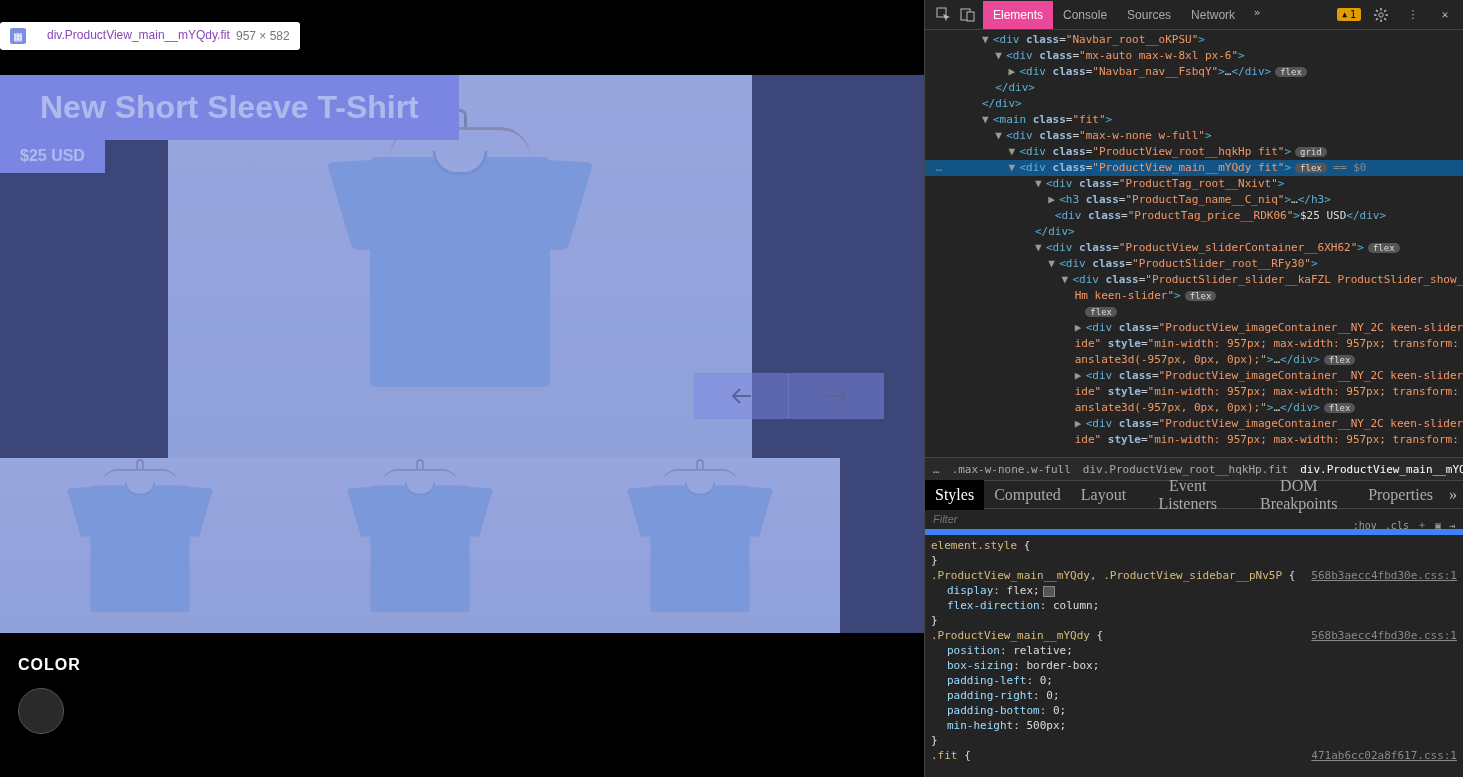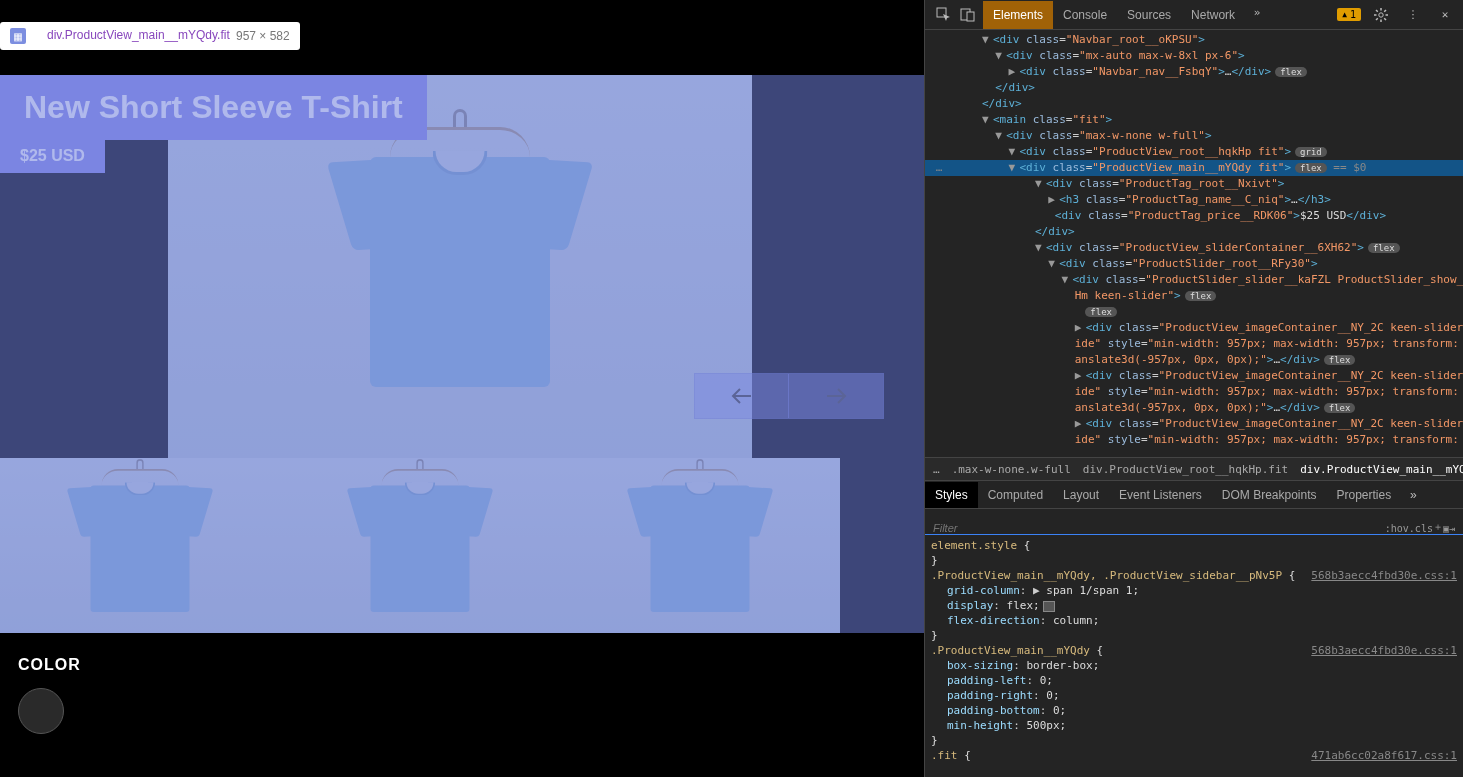"Elements" .dt-tab.active { background: #a16207 -> #ec4899 }
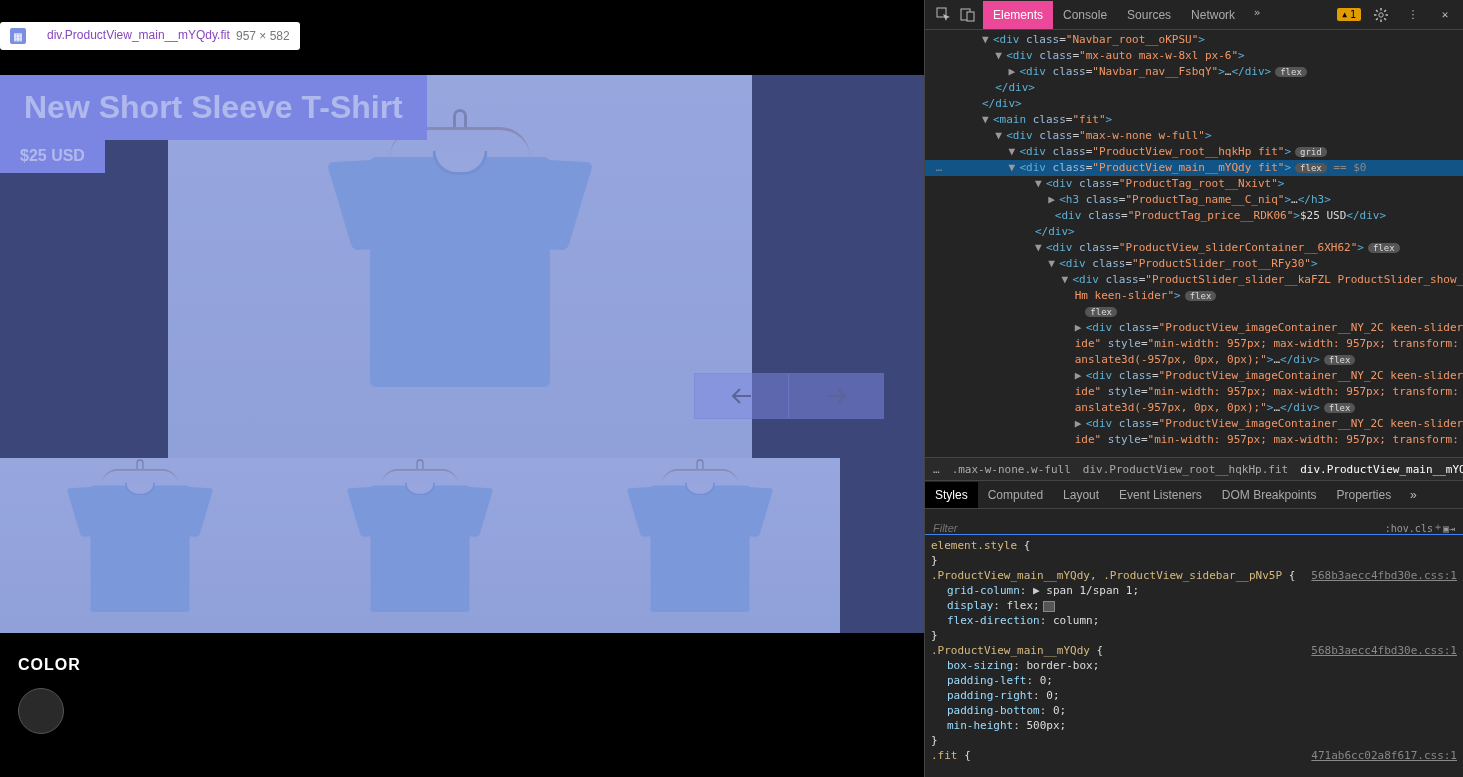"class" .attr-n { font-weight: none -> bold }
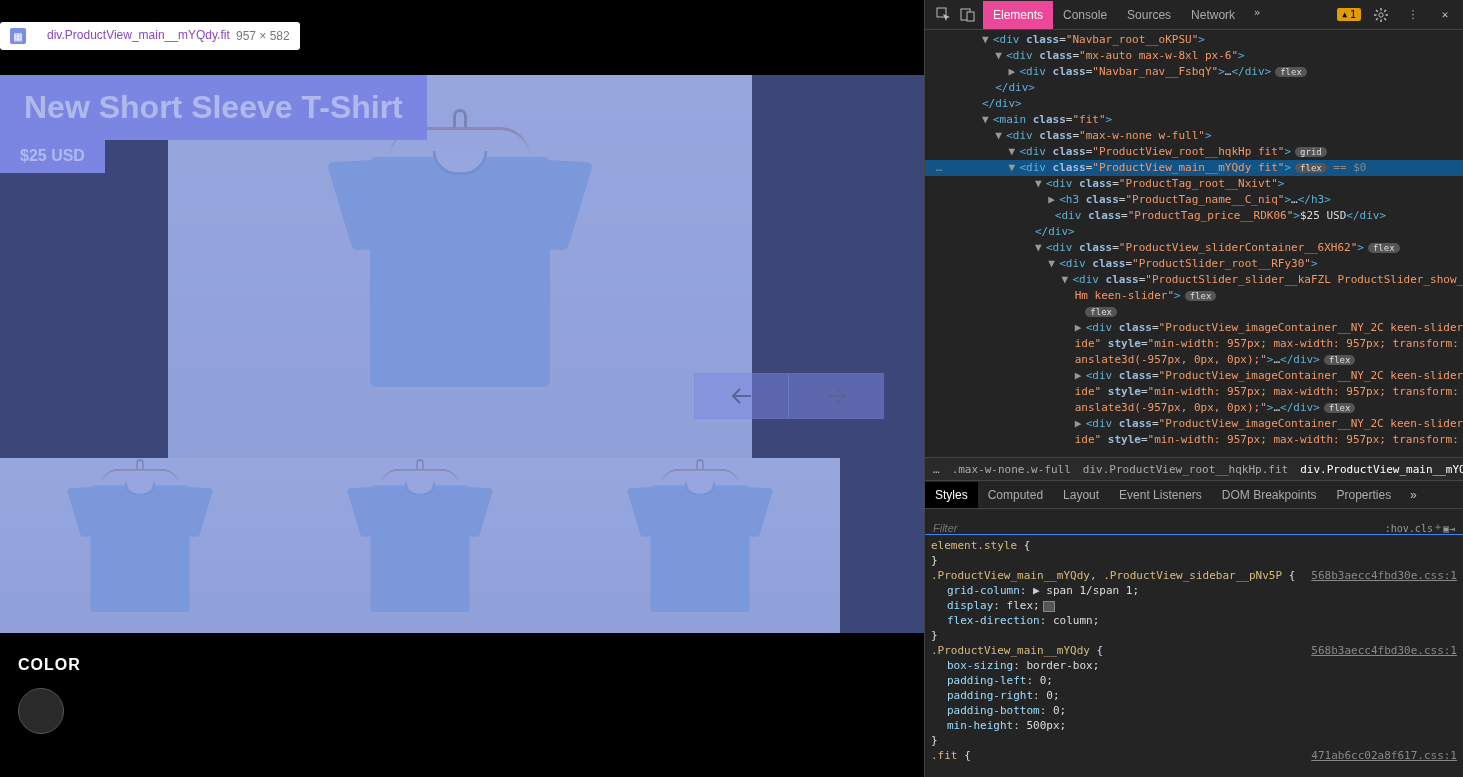"New Short Sleeve T-Shirt" .product-title { padding: 14px 24px -> 14px 40px }
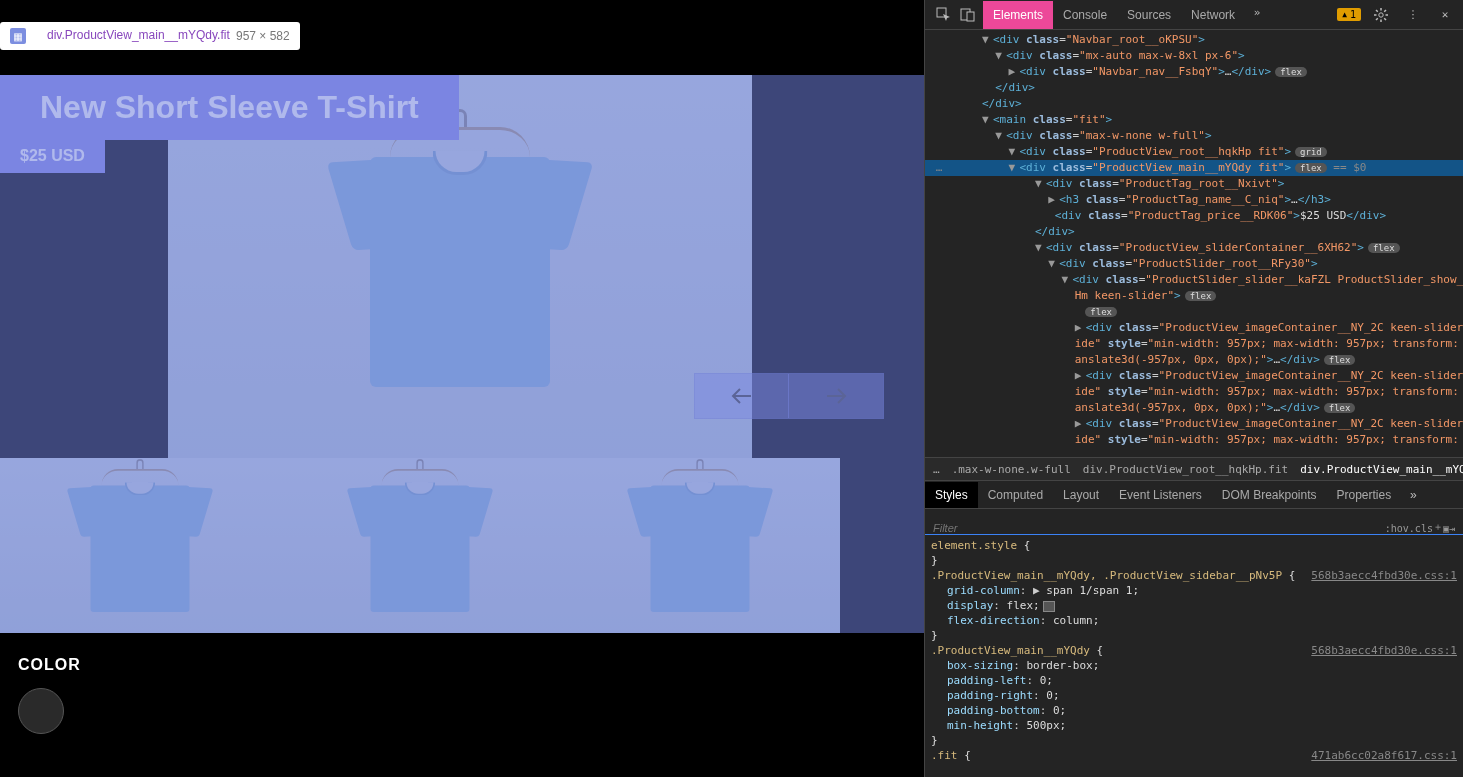"Styles" .styles-tabs { font-family: Liberation Sans, sans-serif -> Liberation Serif, serif; font-size: 12px -> 16px }
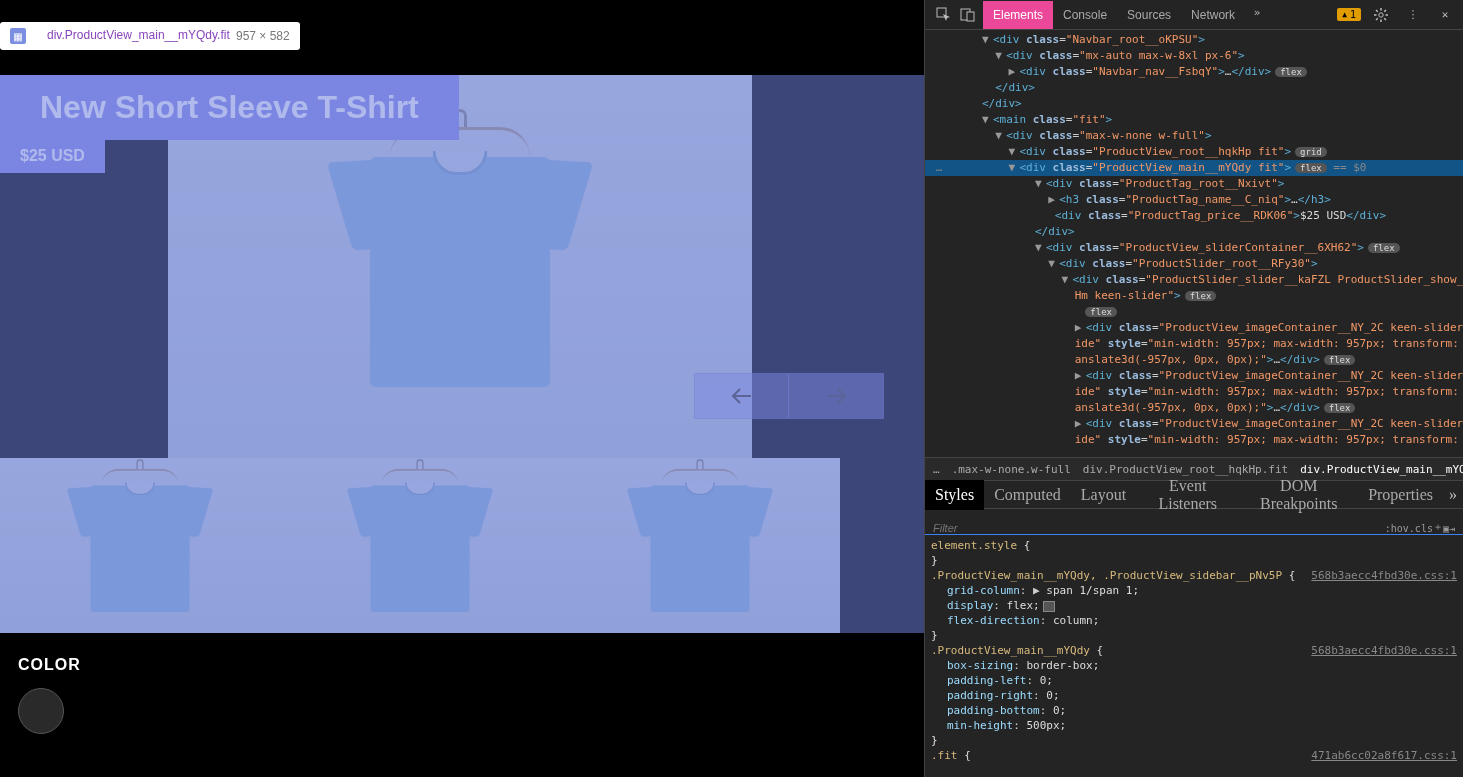"Filter" .styles-filter { align-items: flex-end -> center; border-bottom: 1px solid #3b82f6 -> 6px solid #3b82f6; gap: none -> 8px }
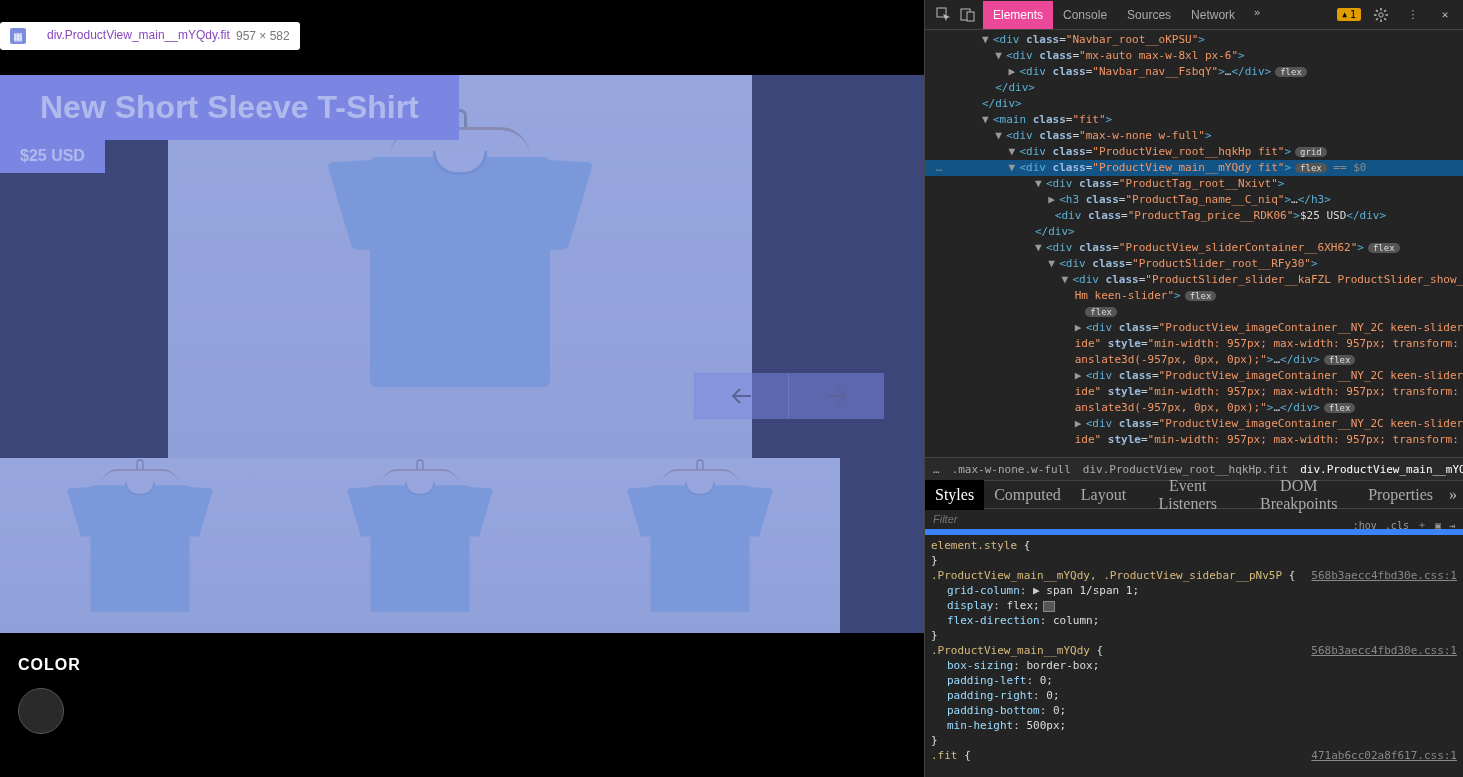"grid-column: ▶ span 1/span 1;" div.prop { html: <div><span>grid-column</span>: ▶ <span>span 1/span 1;</span></div> -> none }
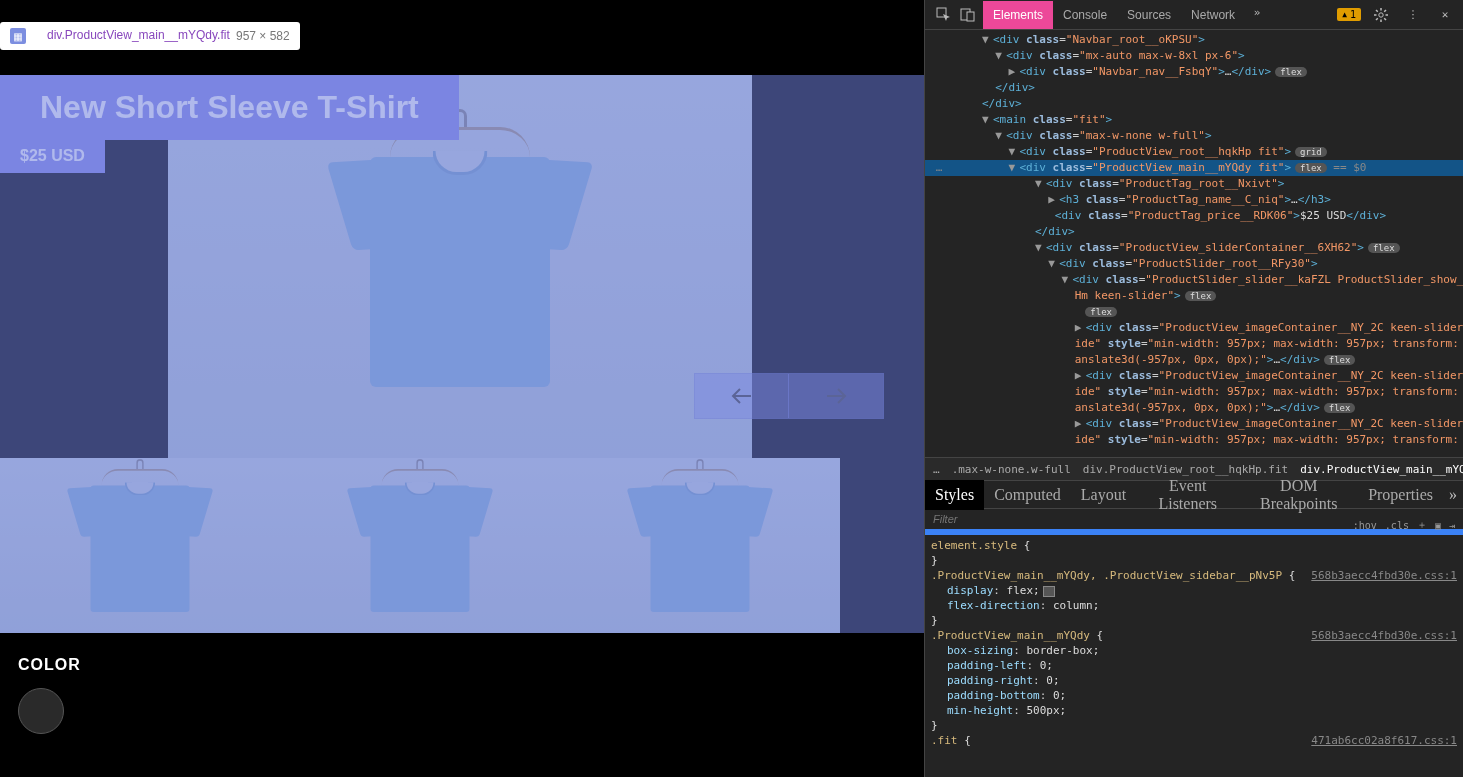"position: relative;" div.prop { html: none -> <div><span>position</span>: <span>relative;</span></div> }
